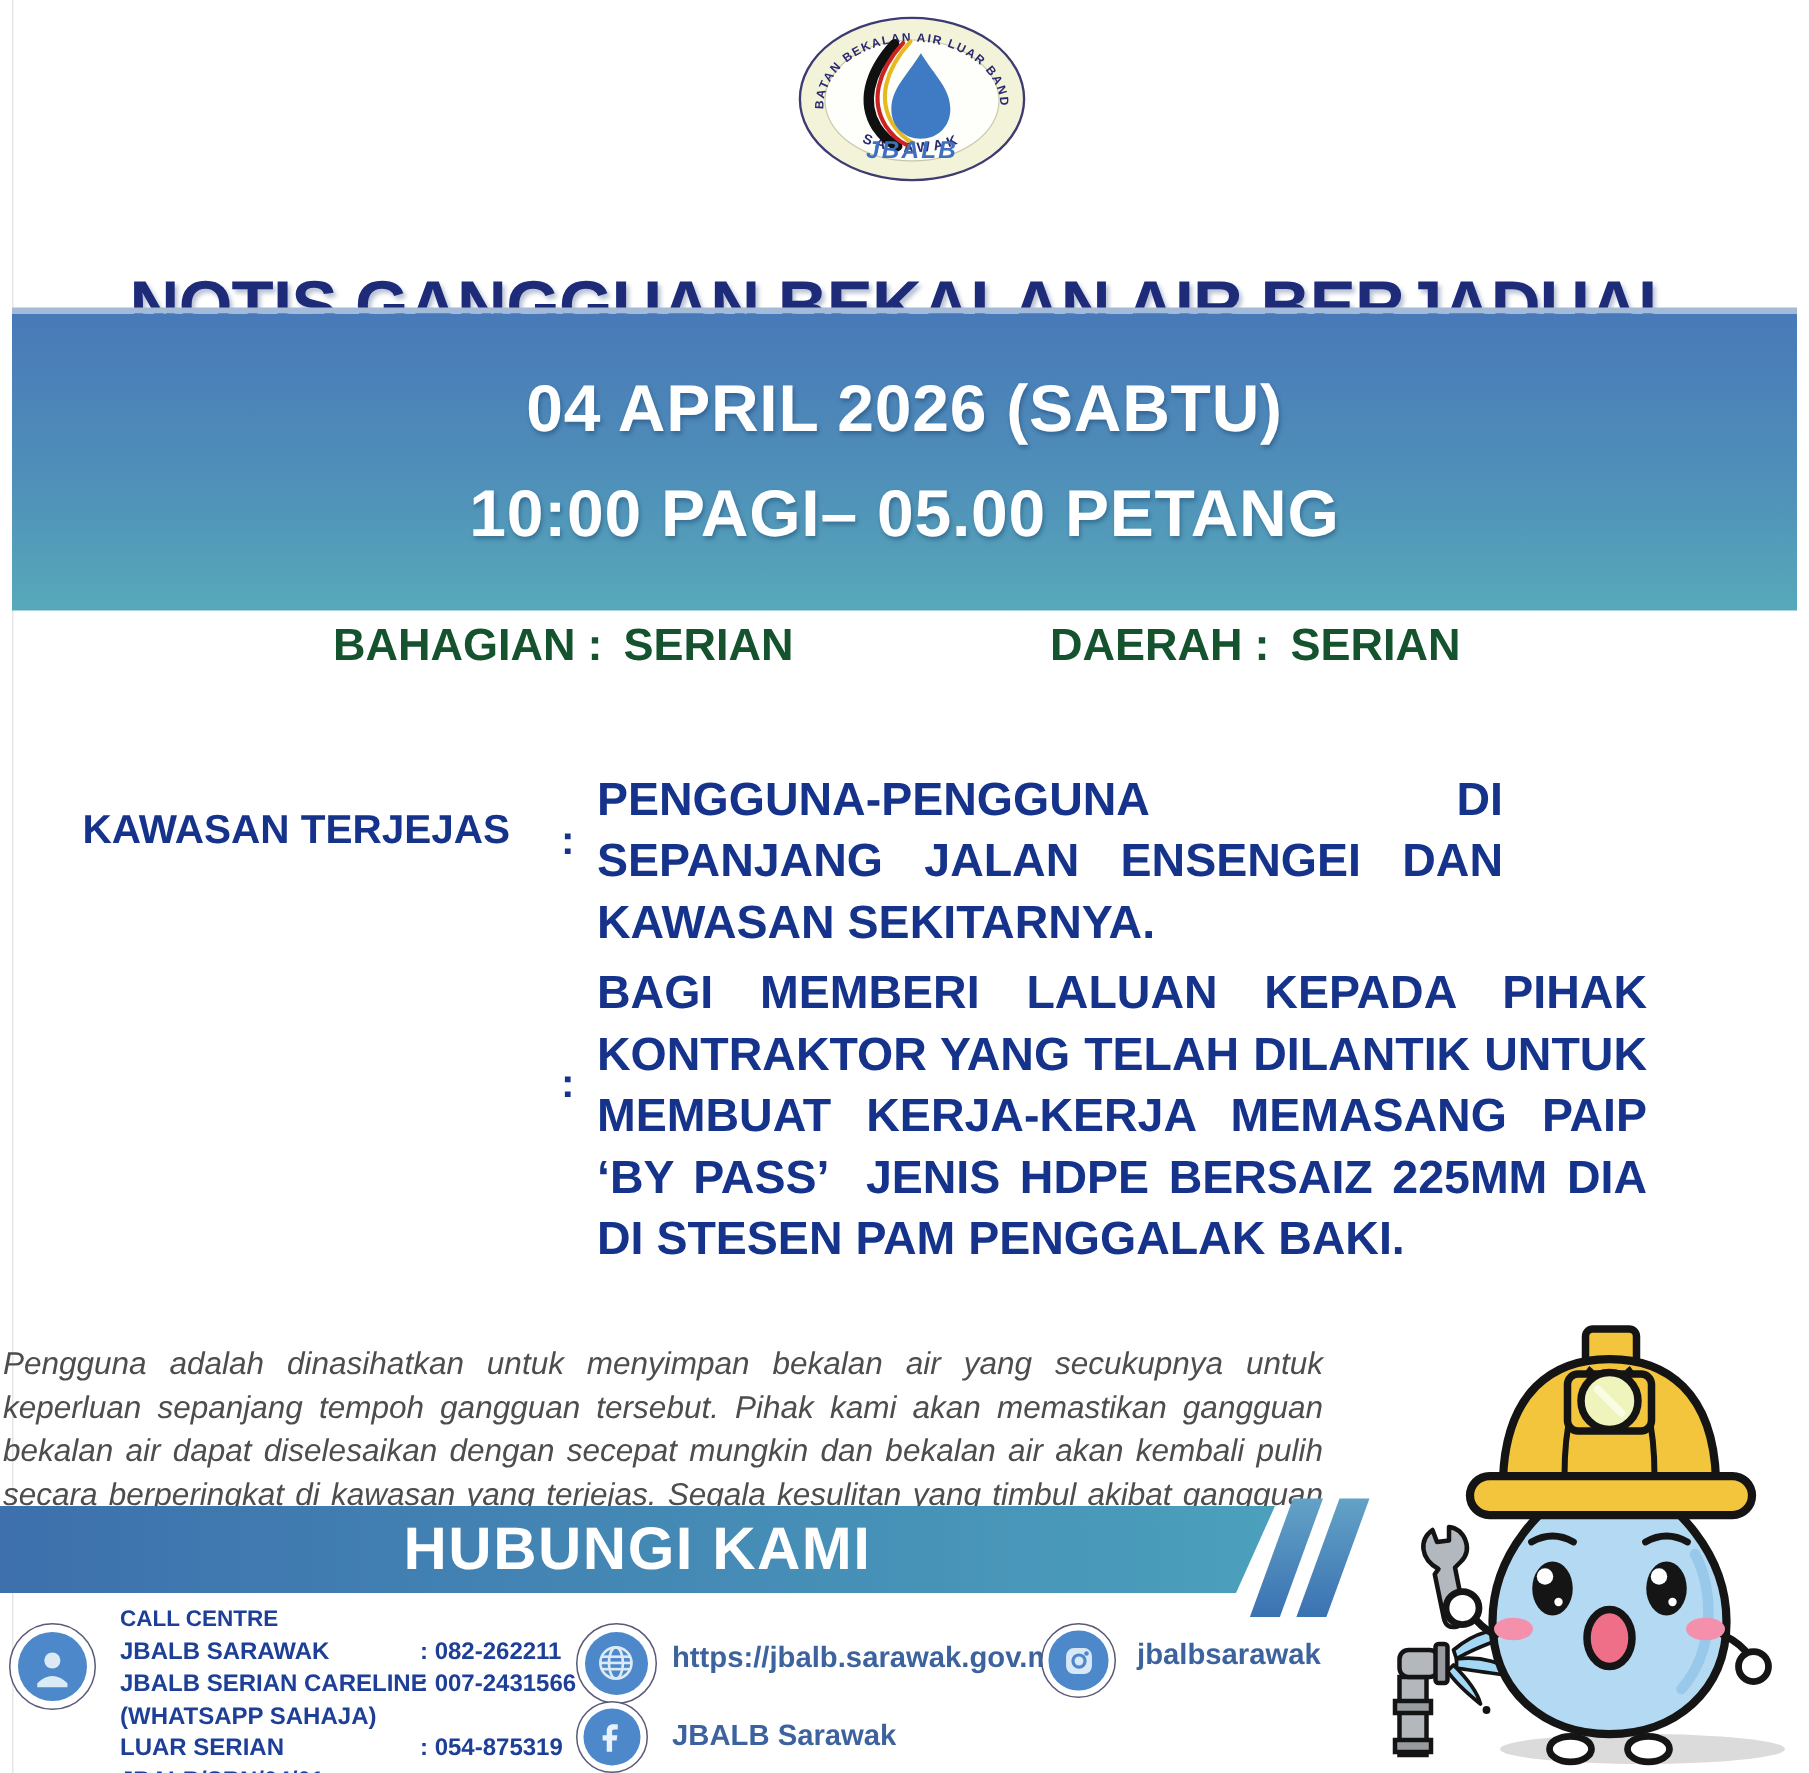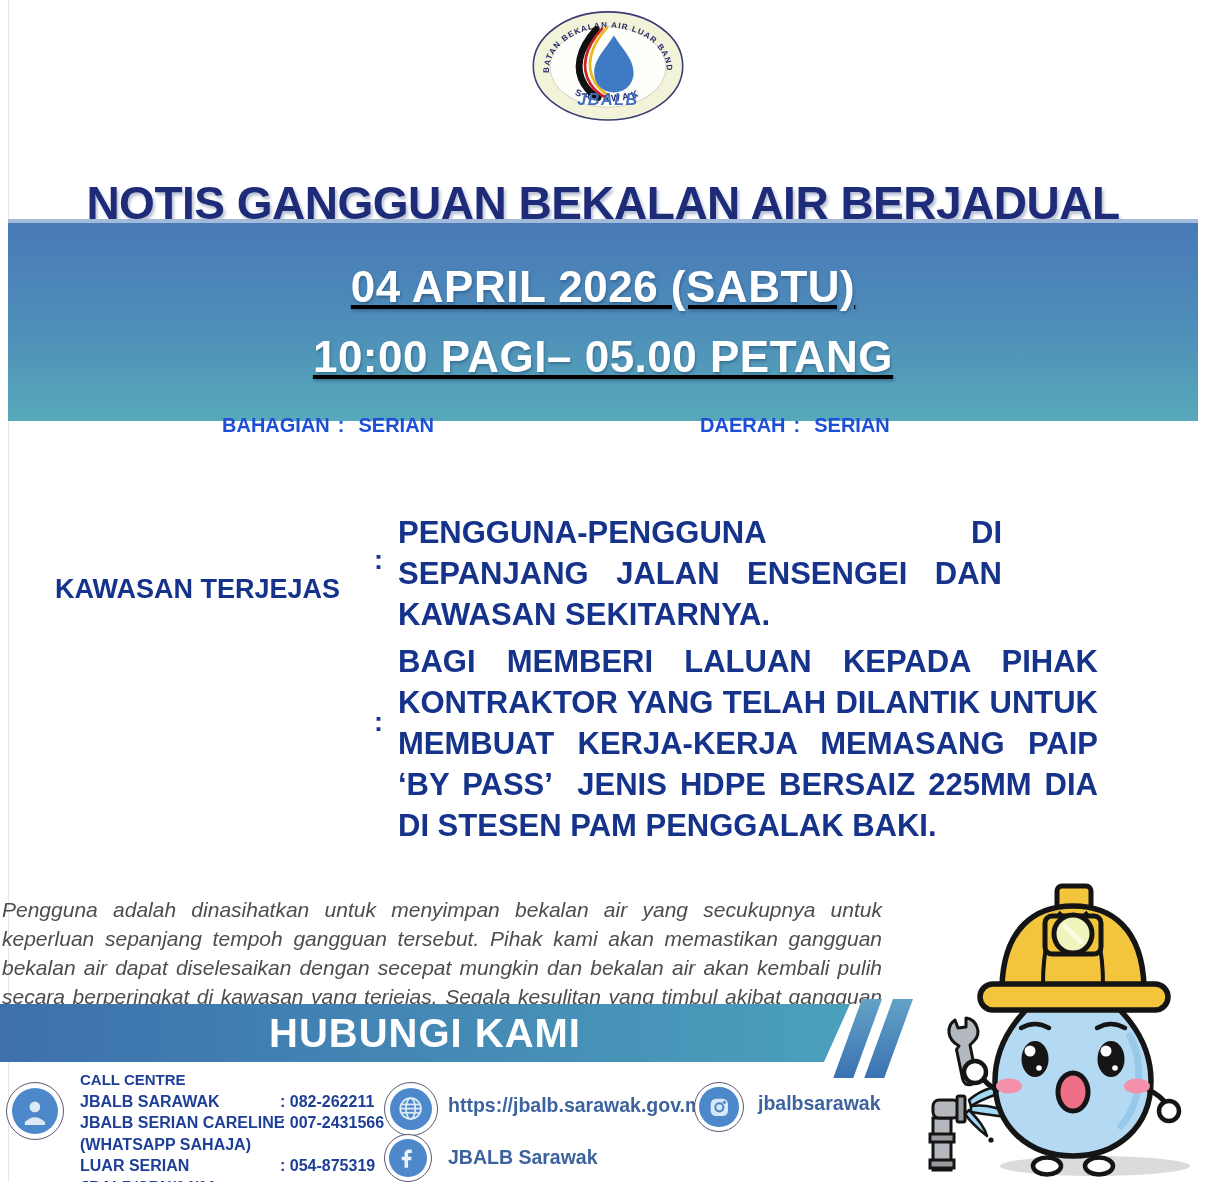"04 APRIL 2026 (SABTU)" .banner { text-decoration: underline -> none; top: 219px -> 205px }
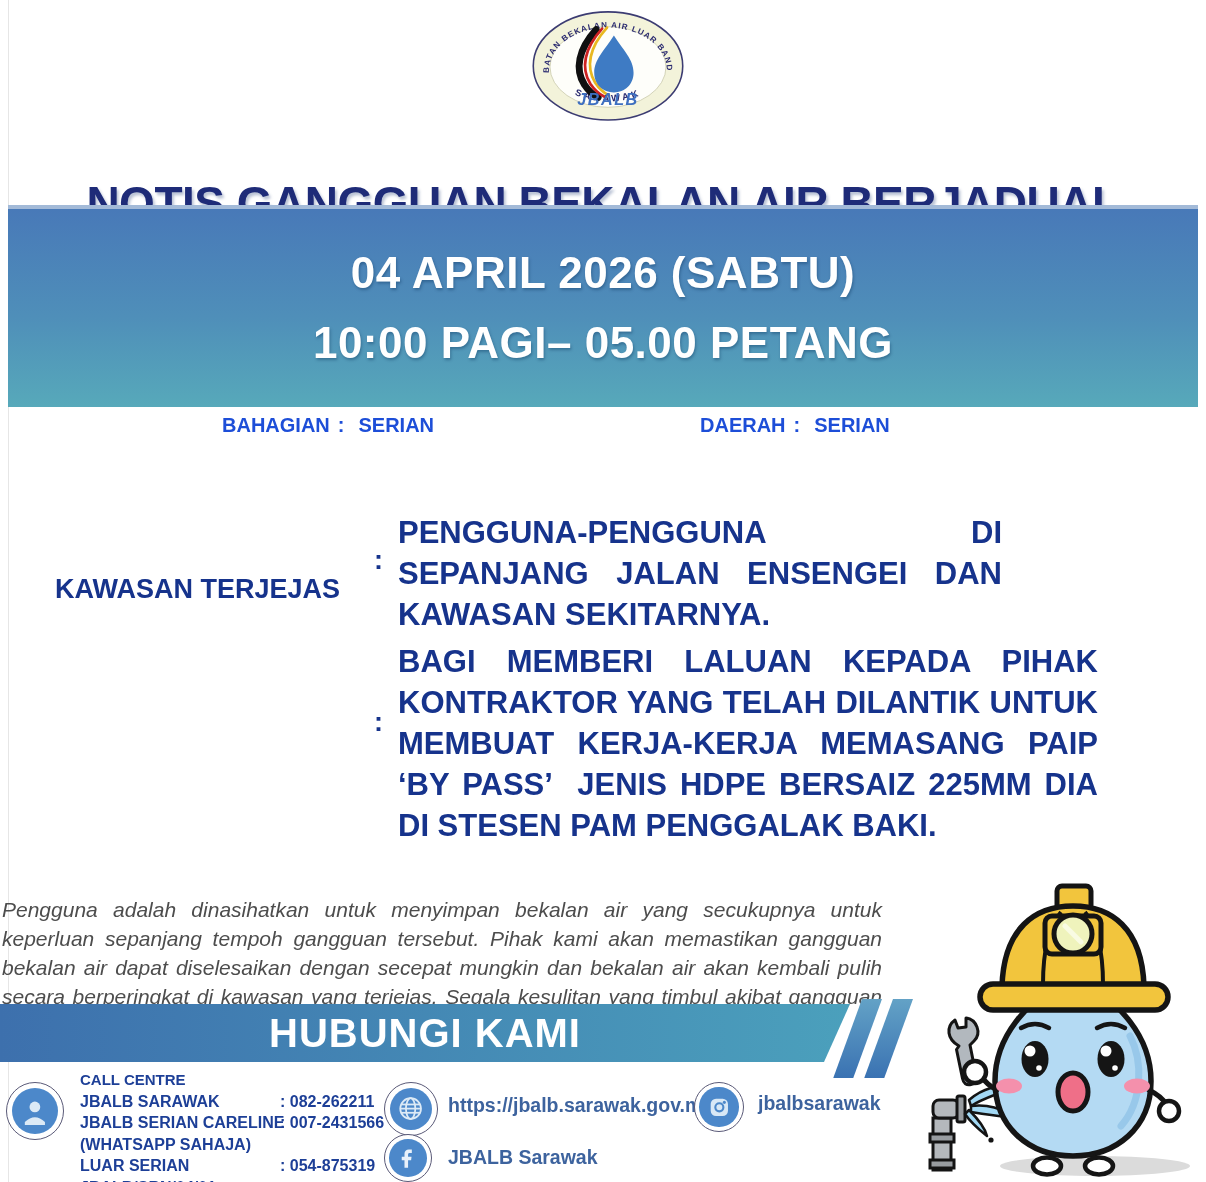"BAHAGIAN : SERIAN" .region { color: #1d4ed8 -> #14532d; font-size: 20px -> 30px }
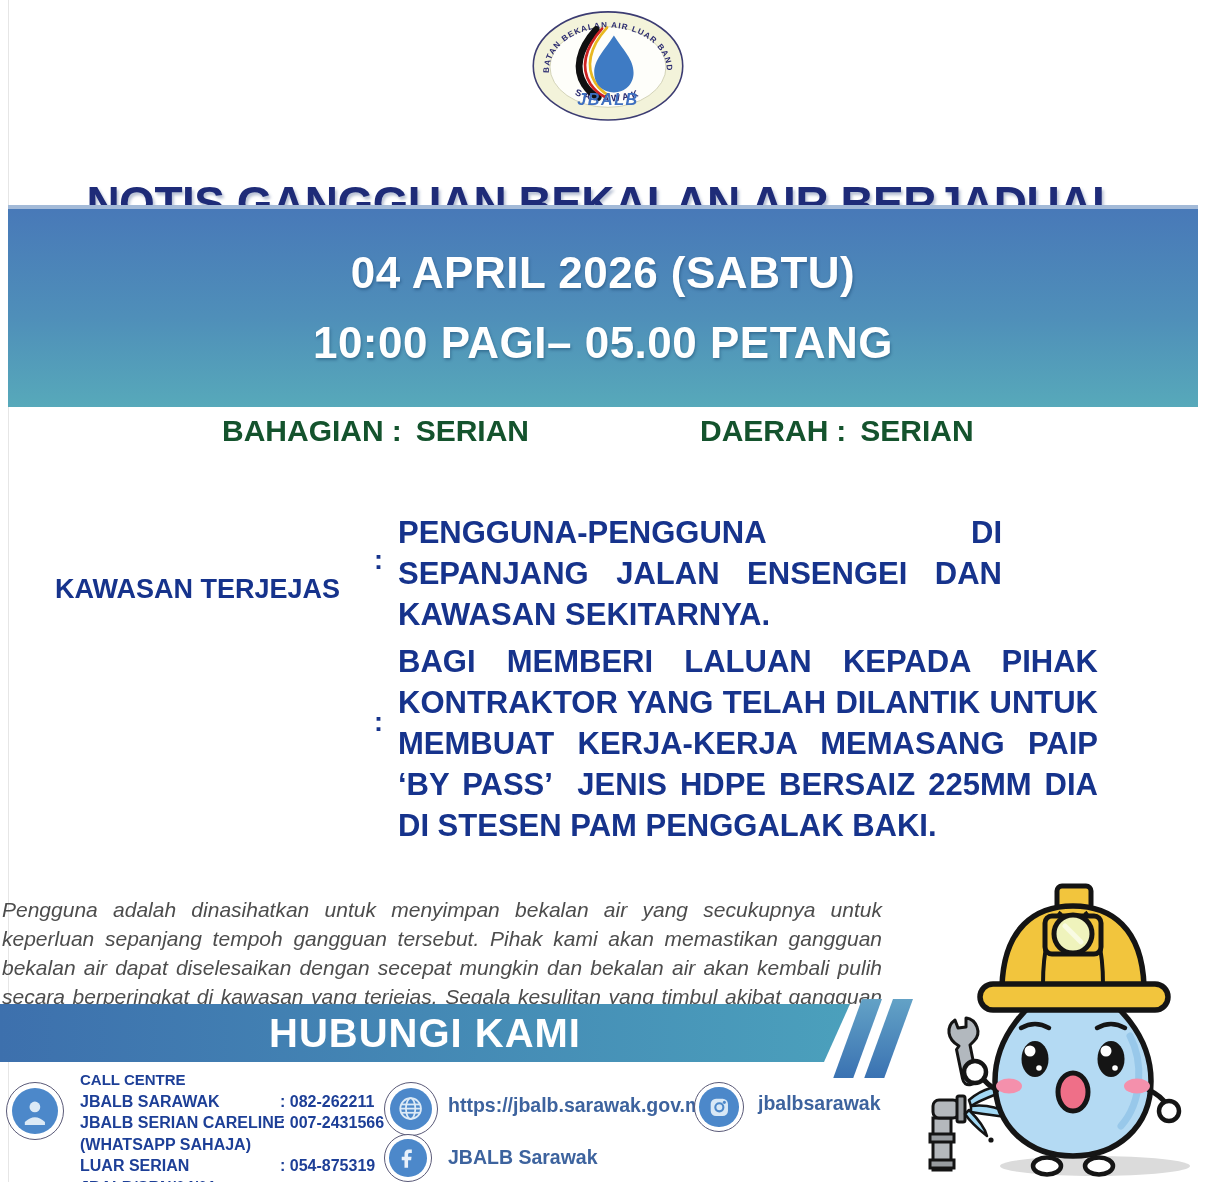"KAWASAN TERJEJAS" .sec-label { margin-top: 36px -> none }
